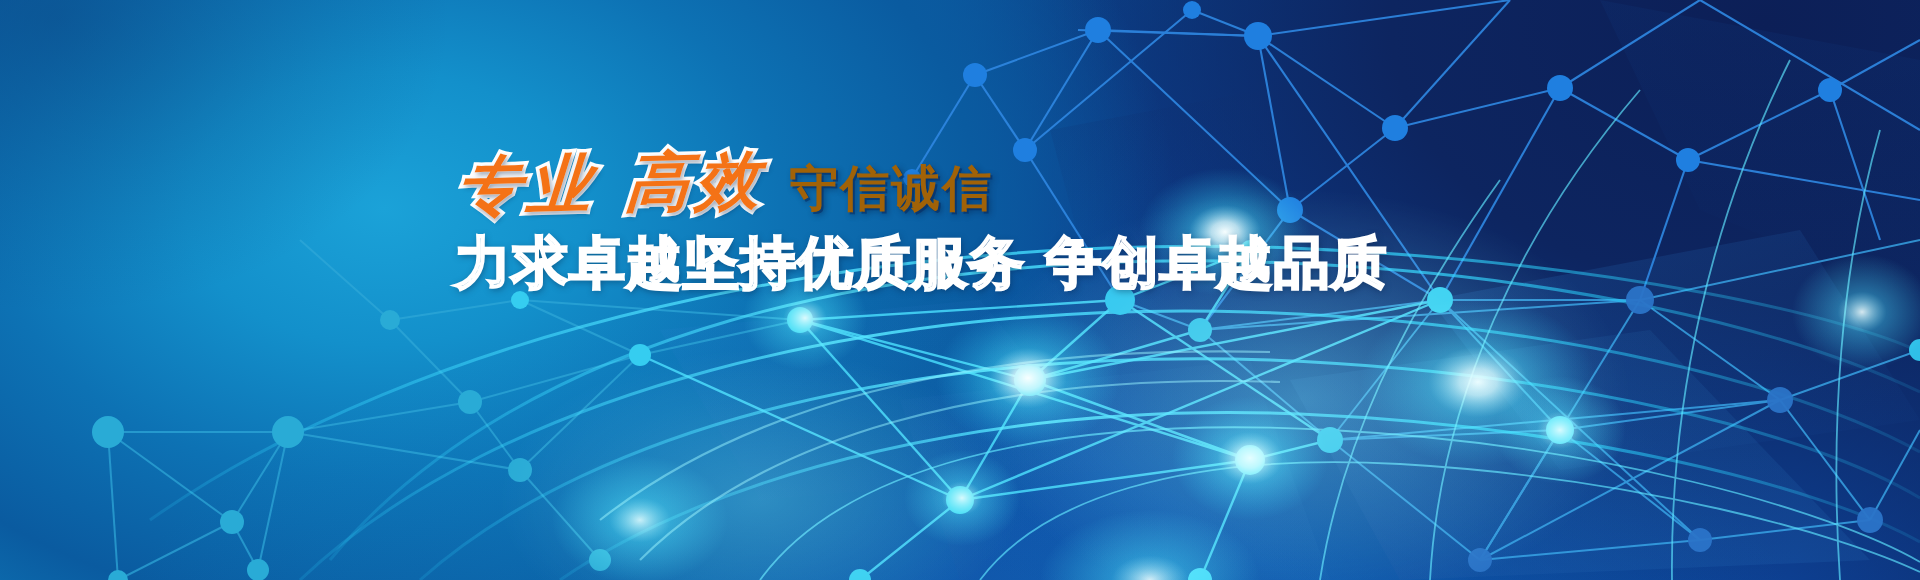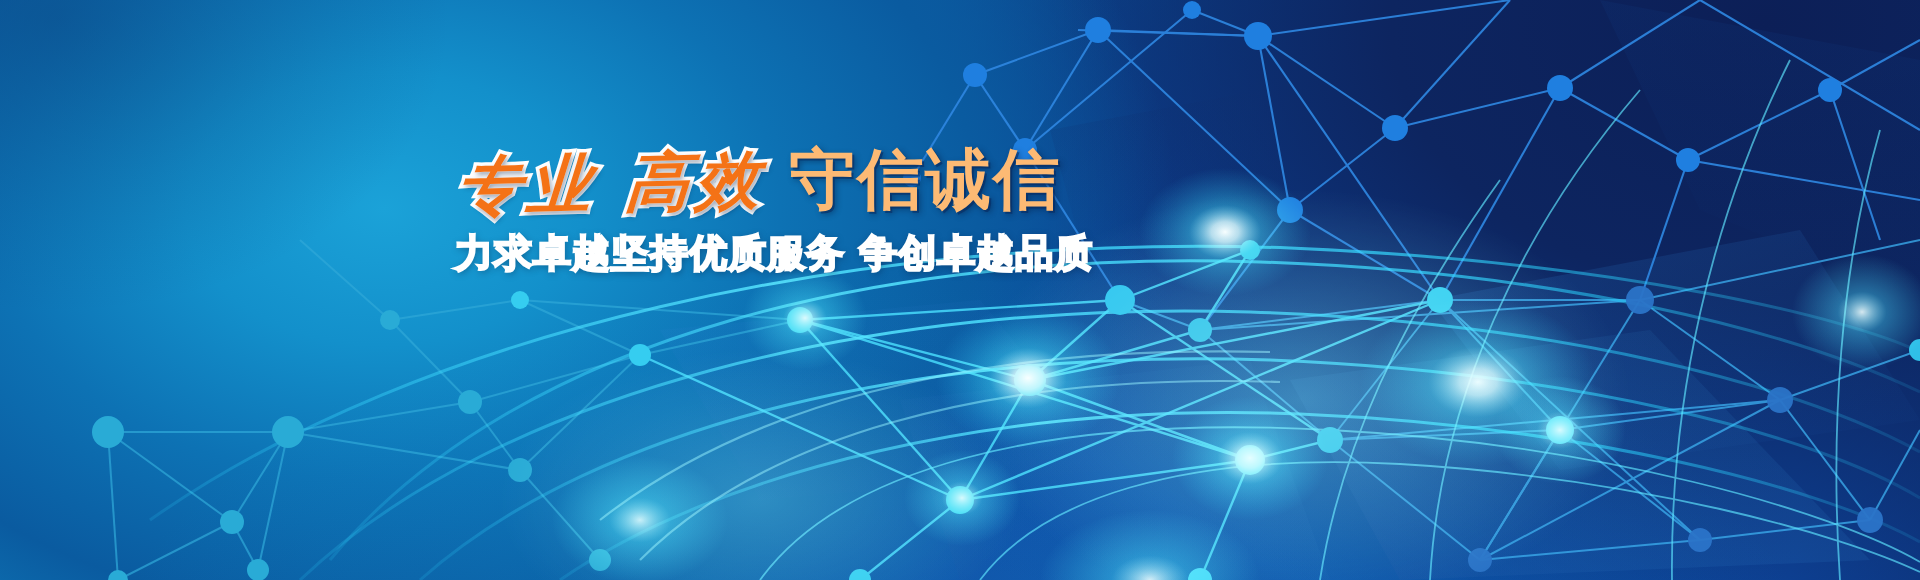"守信诚信" .gothic { color: #fdba74 -> #a16207; font-size: 66px -> 49px }
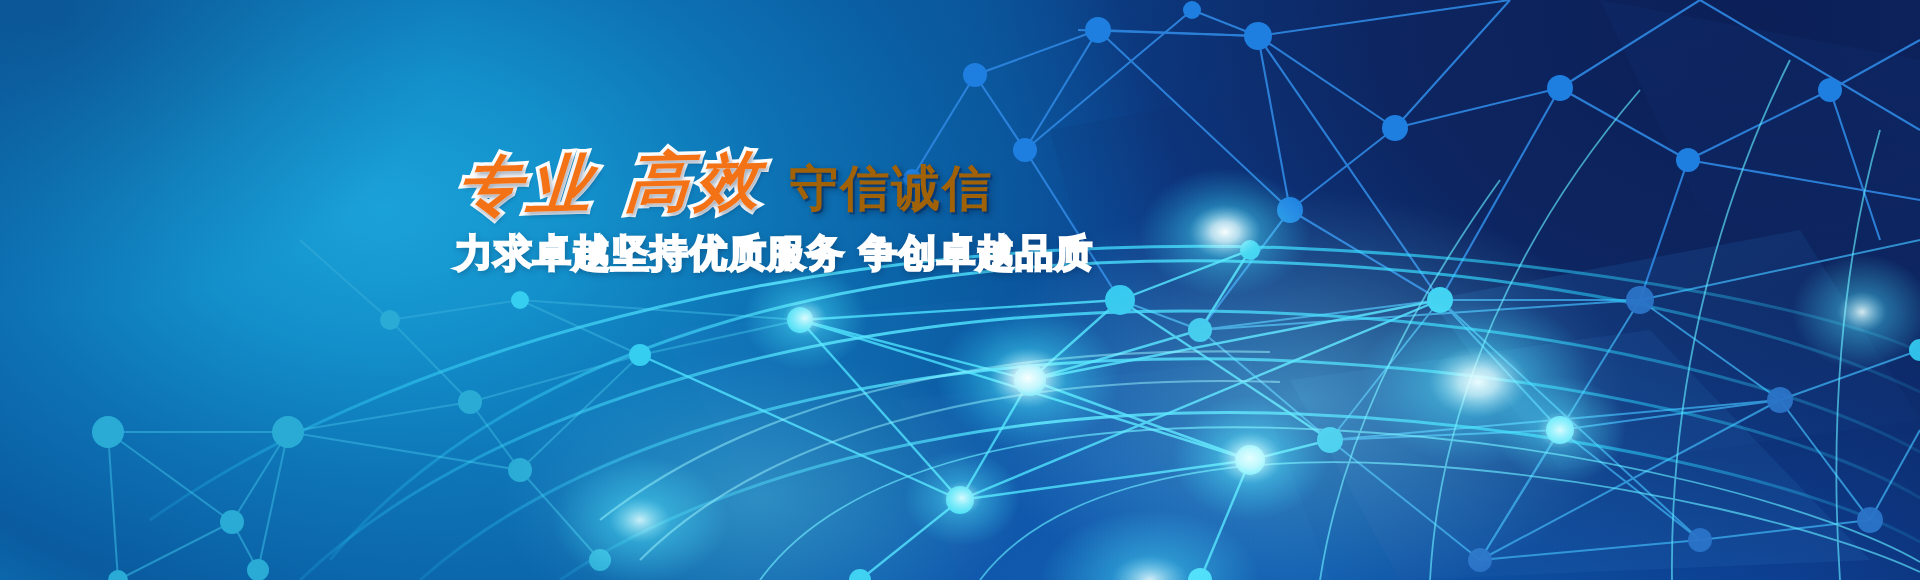"力求卓越坚持优质服务 争创卓越品质" .line2 { font-size: 38px -> 56px }
